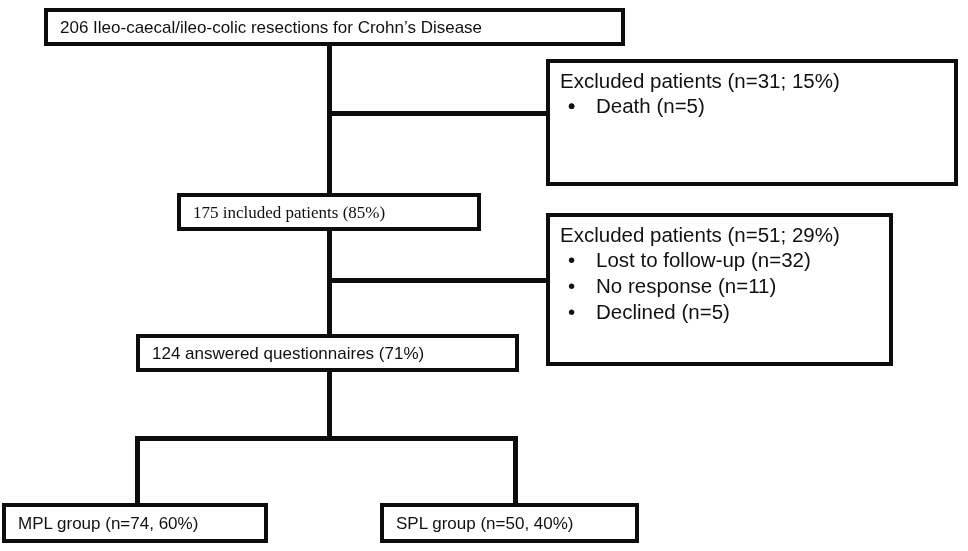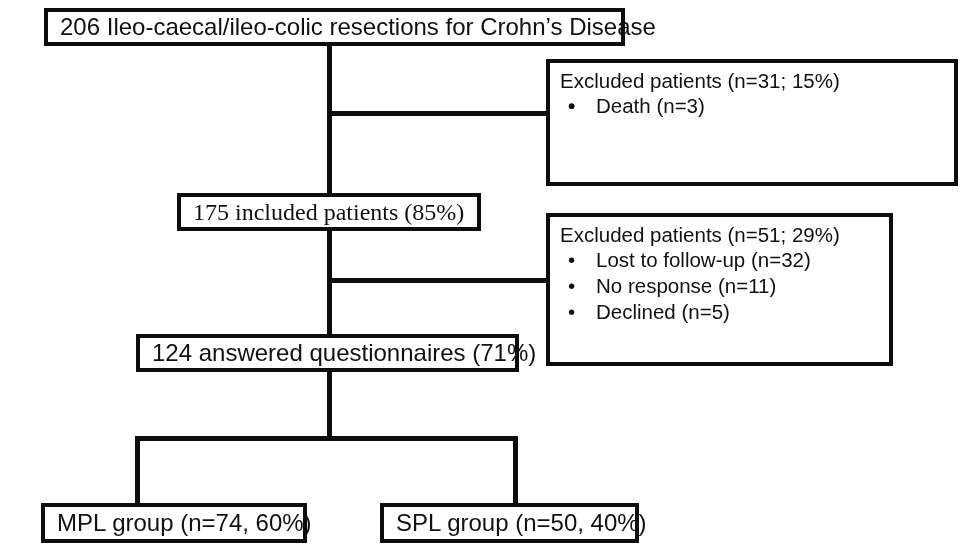"206 Ileo-caecal/ileo-colic resections" .node .txt { font-size: 24px -> 17px }
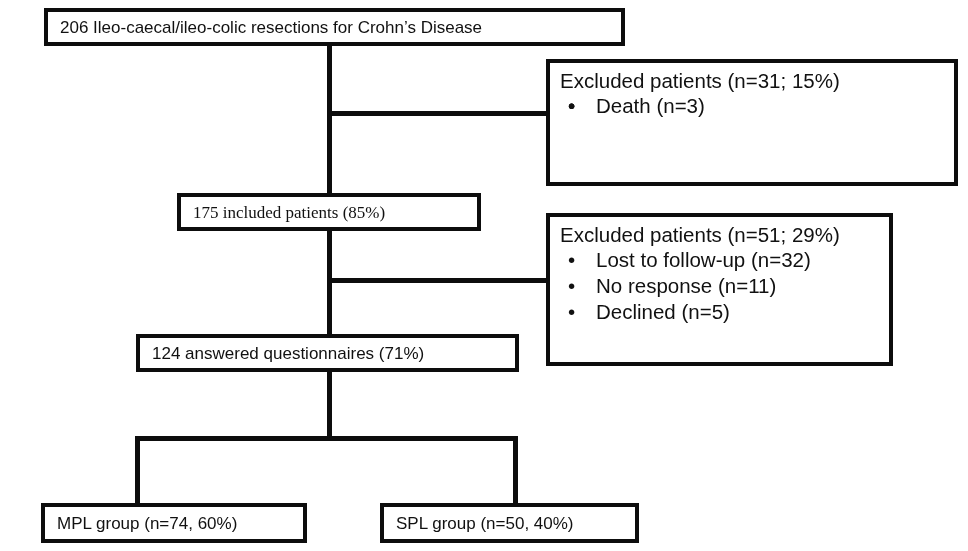"Death (n=3)" span { text: 3 -> 5 }
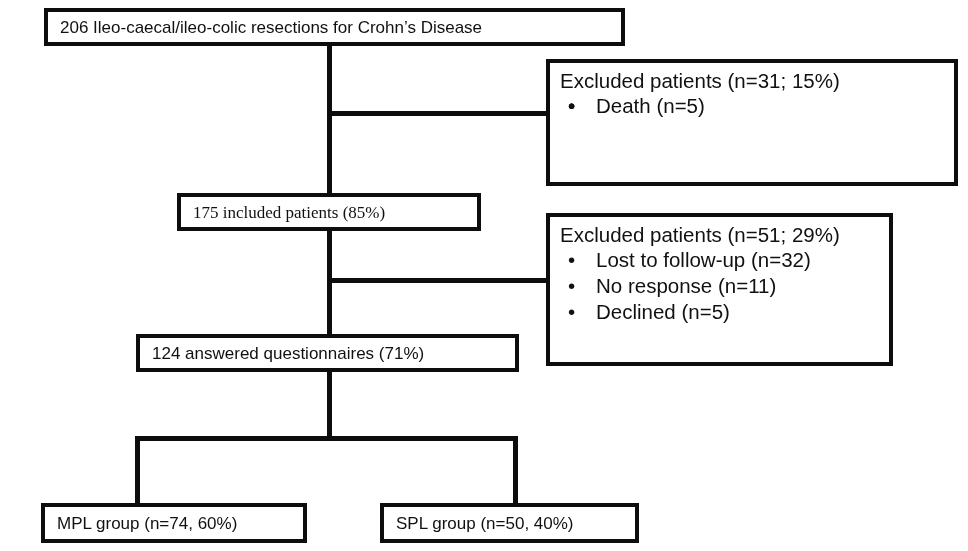"MPL group (n=74, 60%)" div.node { margin-left: 39px -> none }
